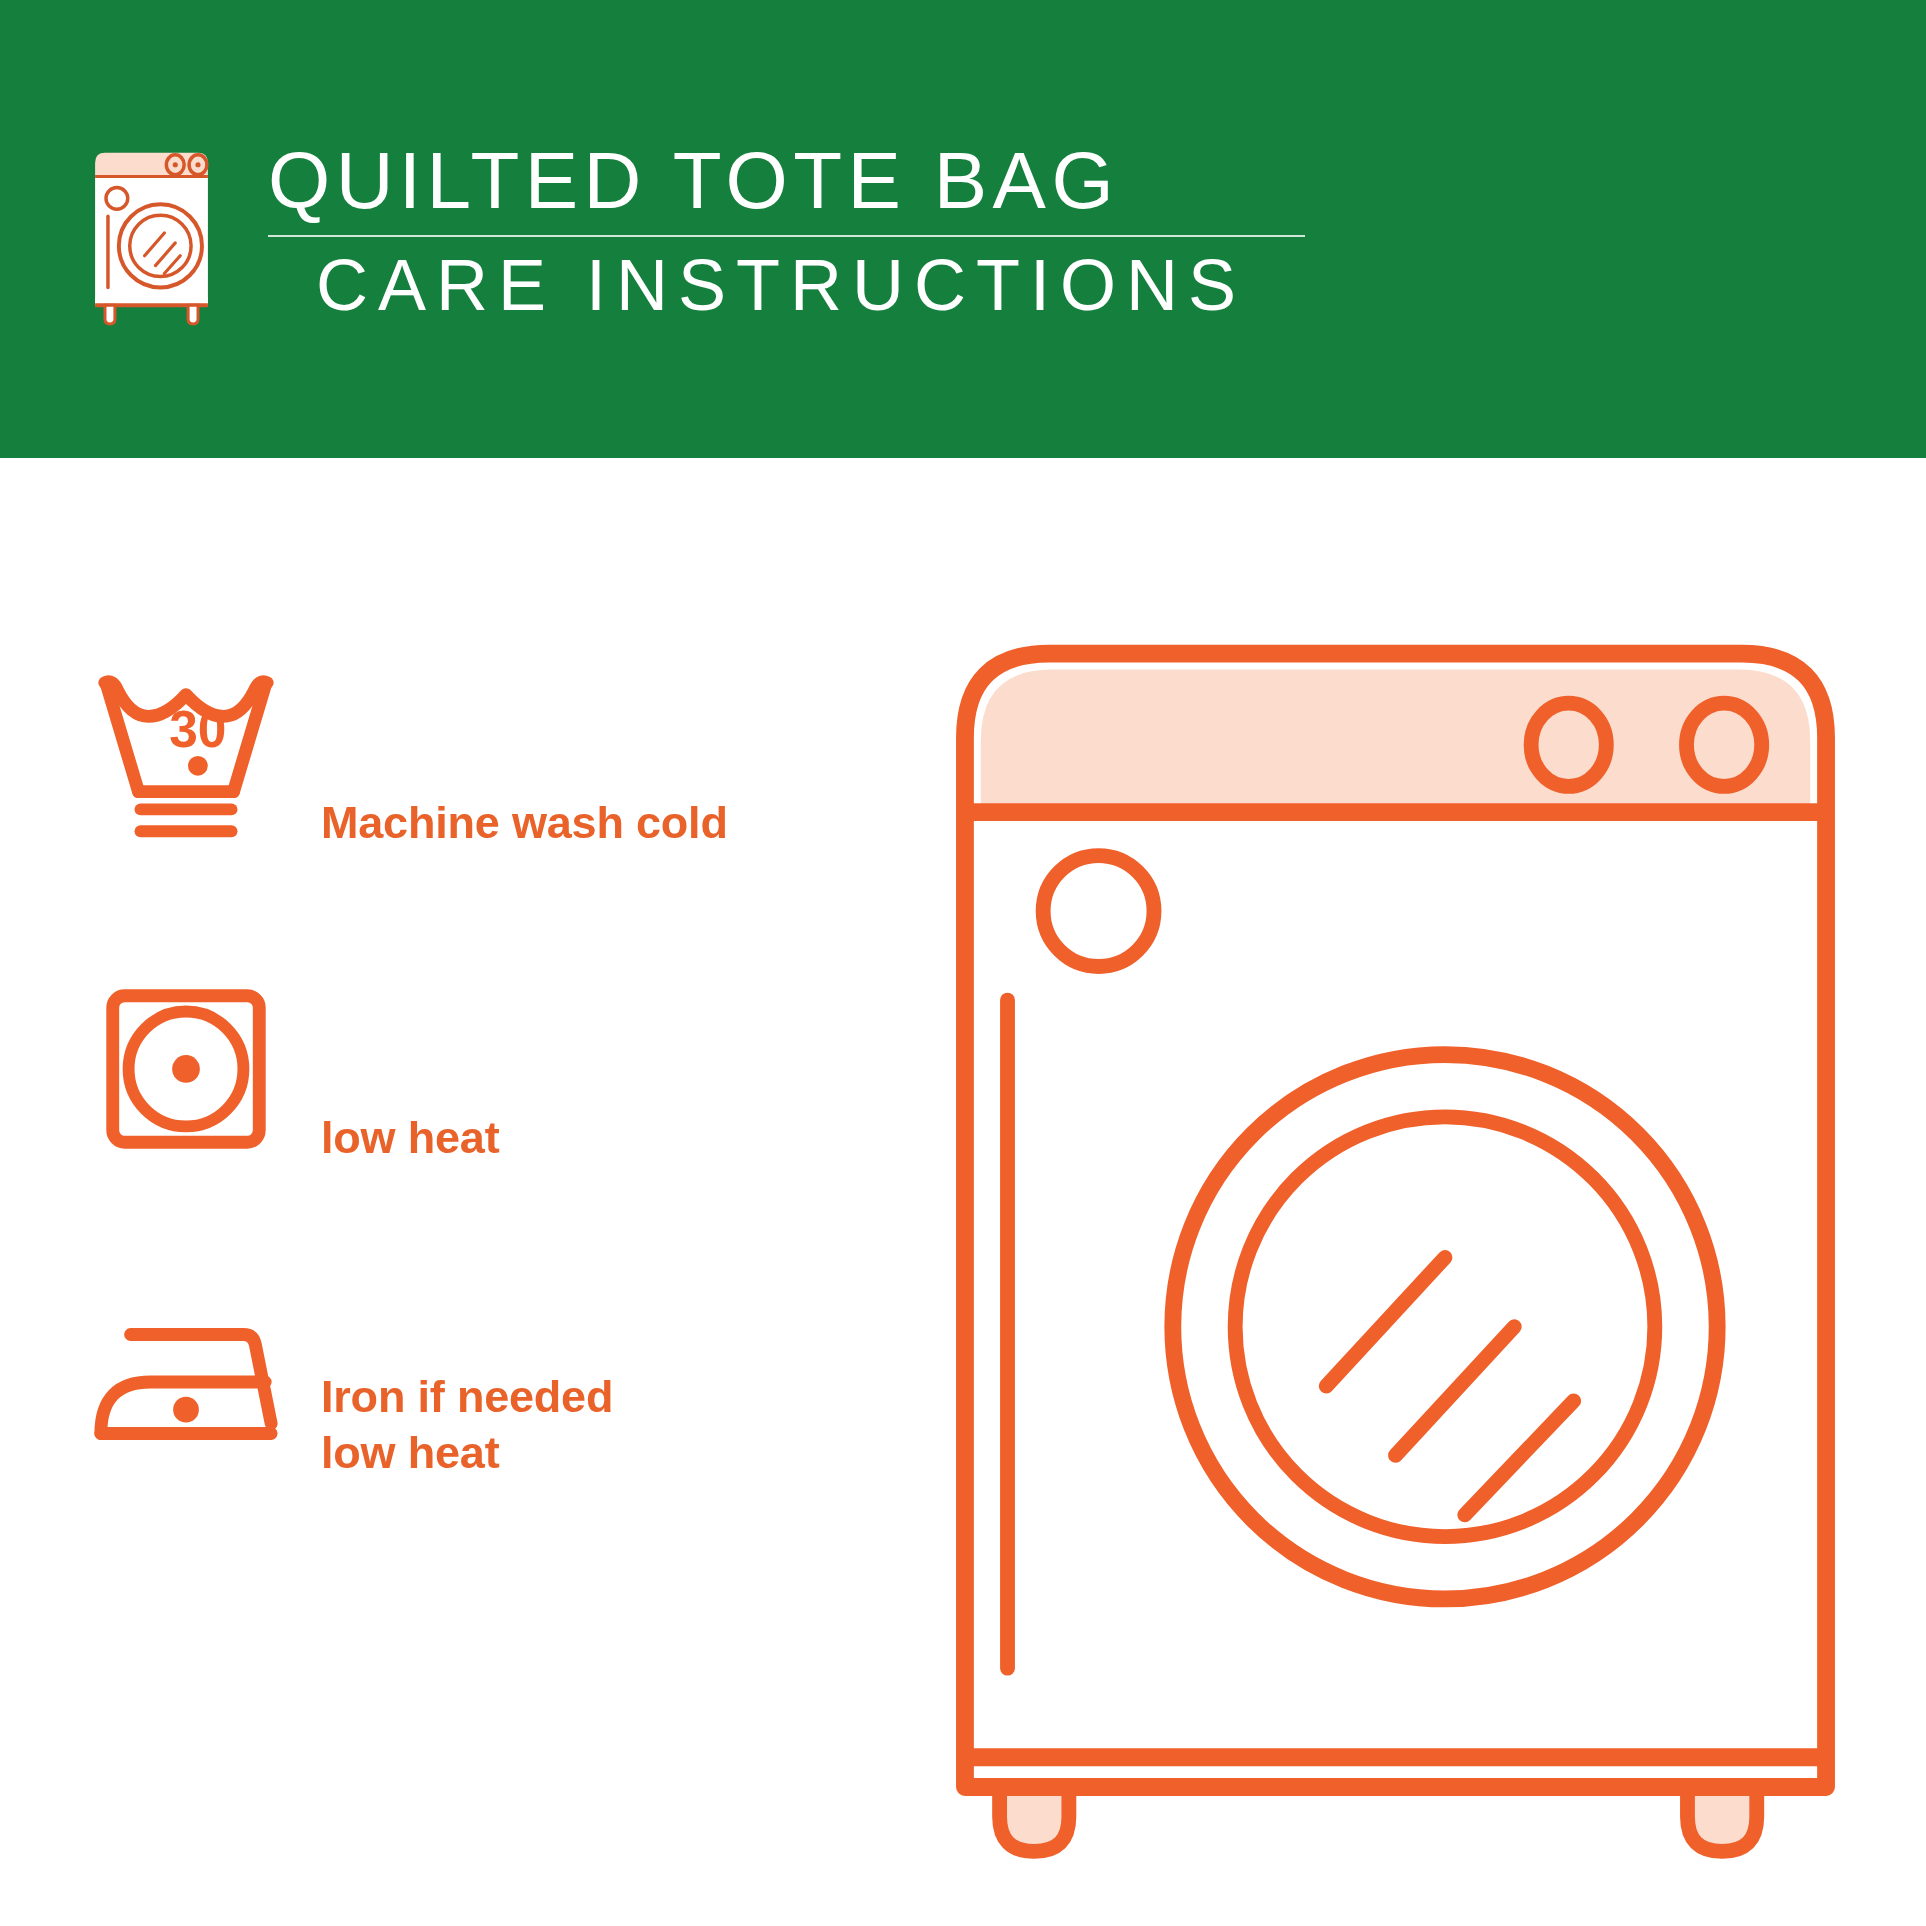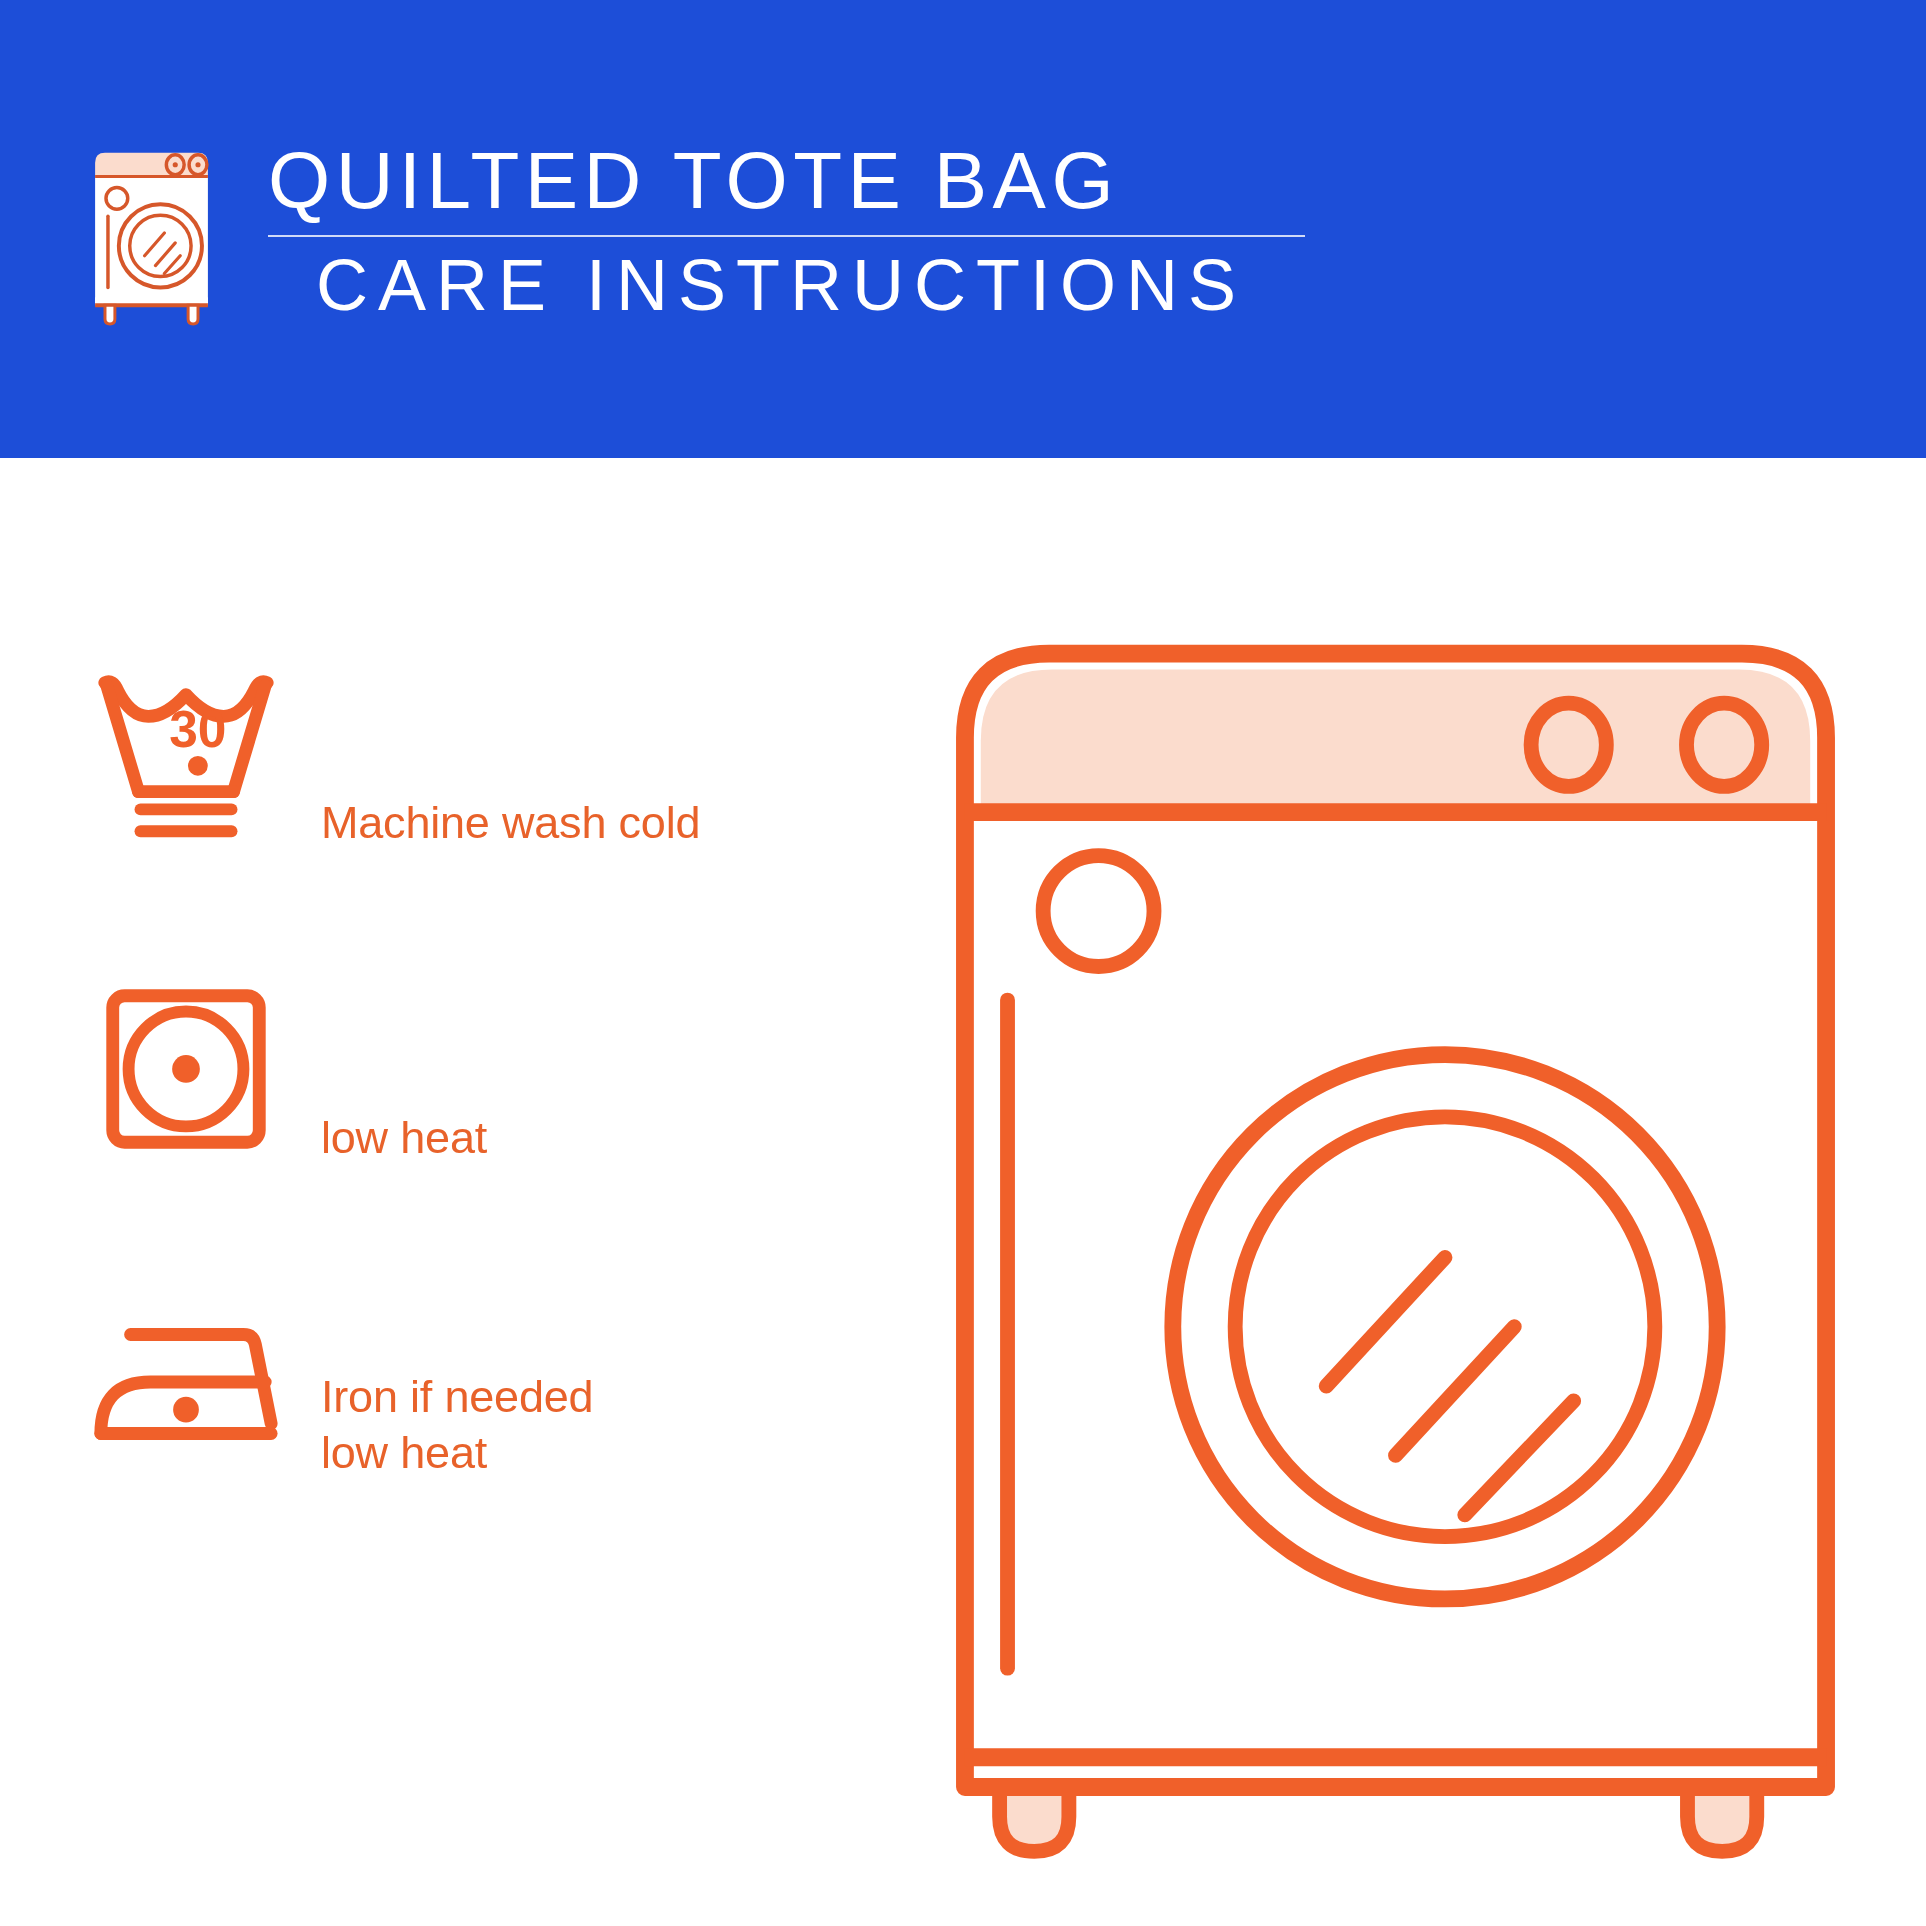"QUILTED TOTE BAG" .header-band { background: #1d4ed8 -> #15803d }
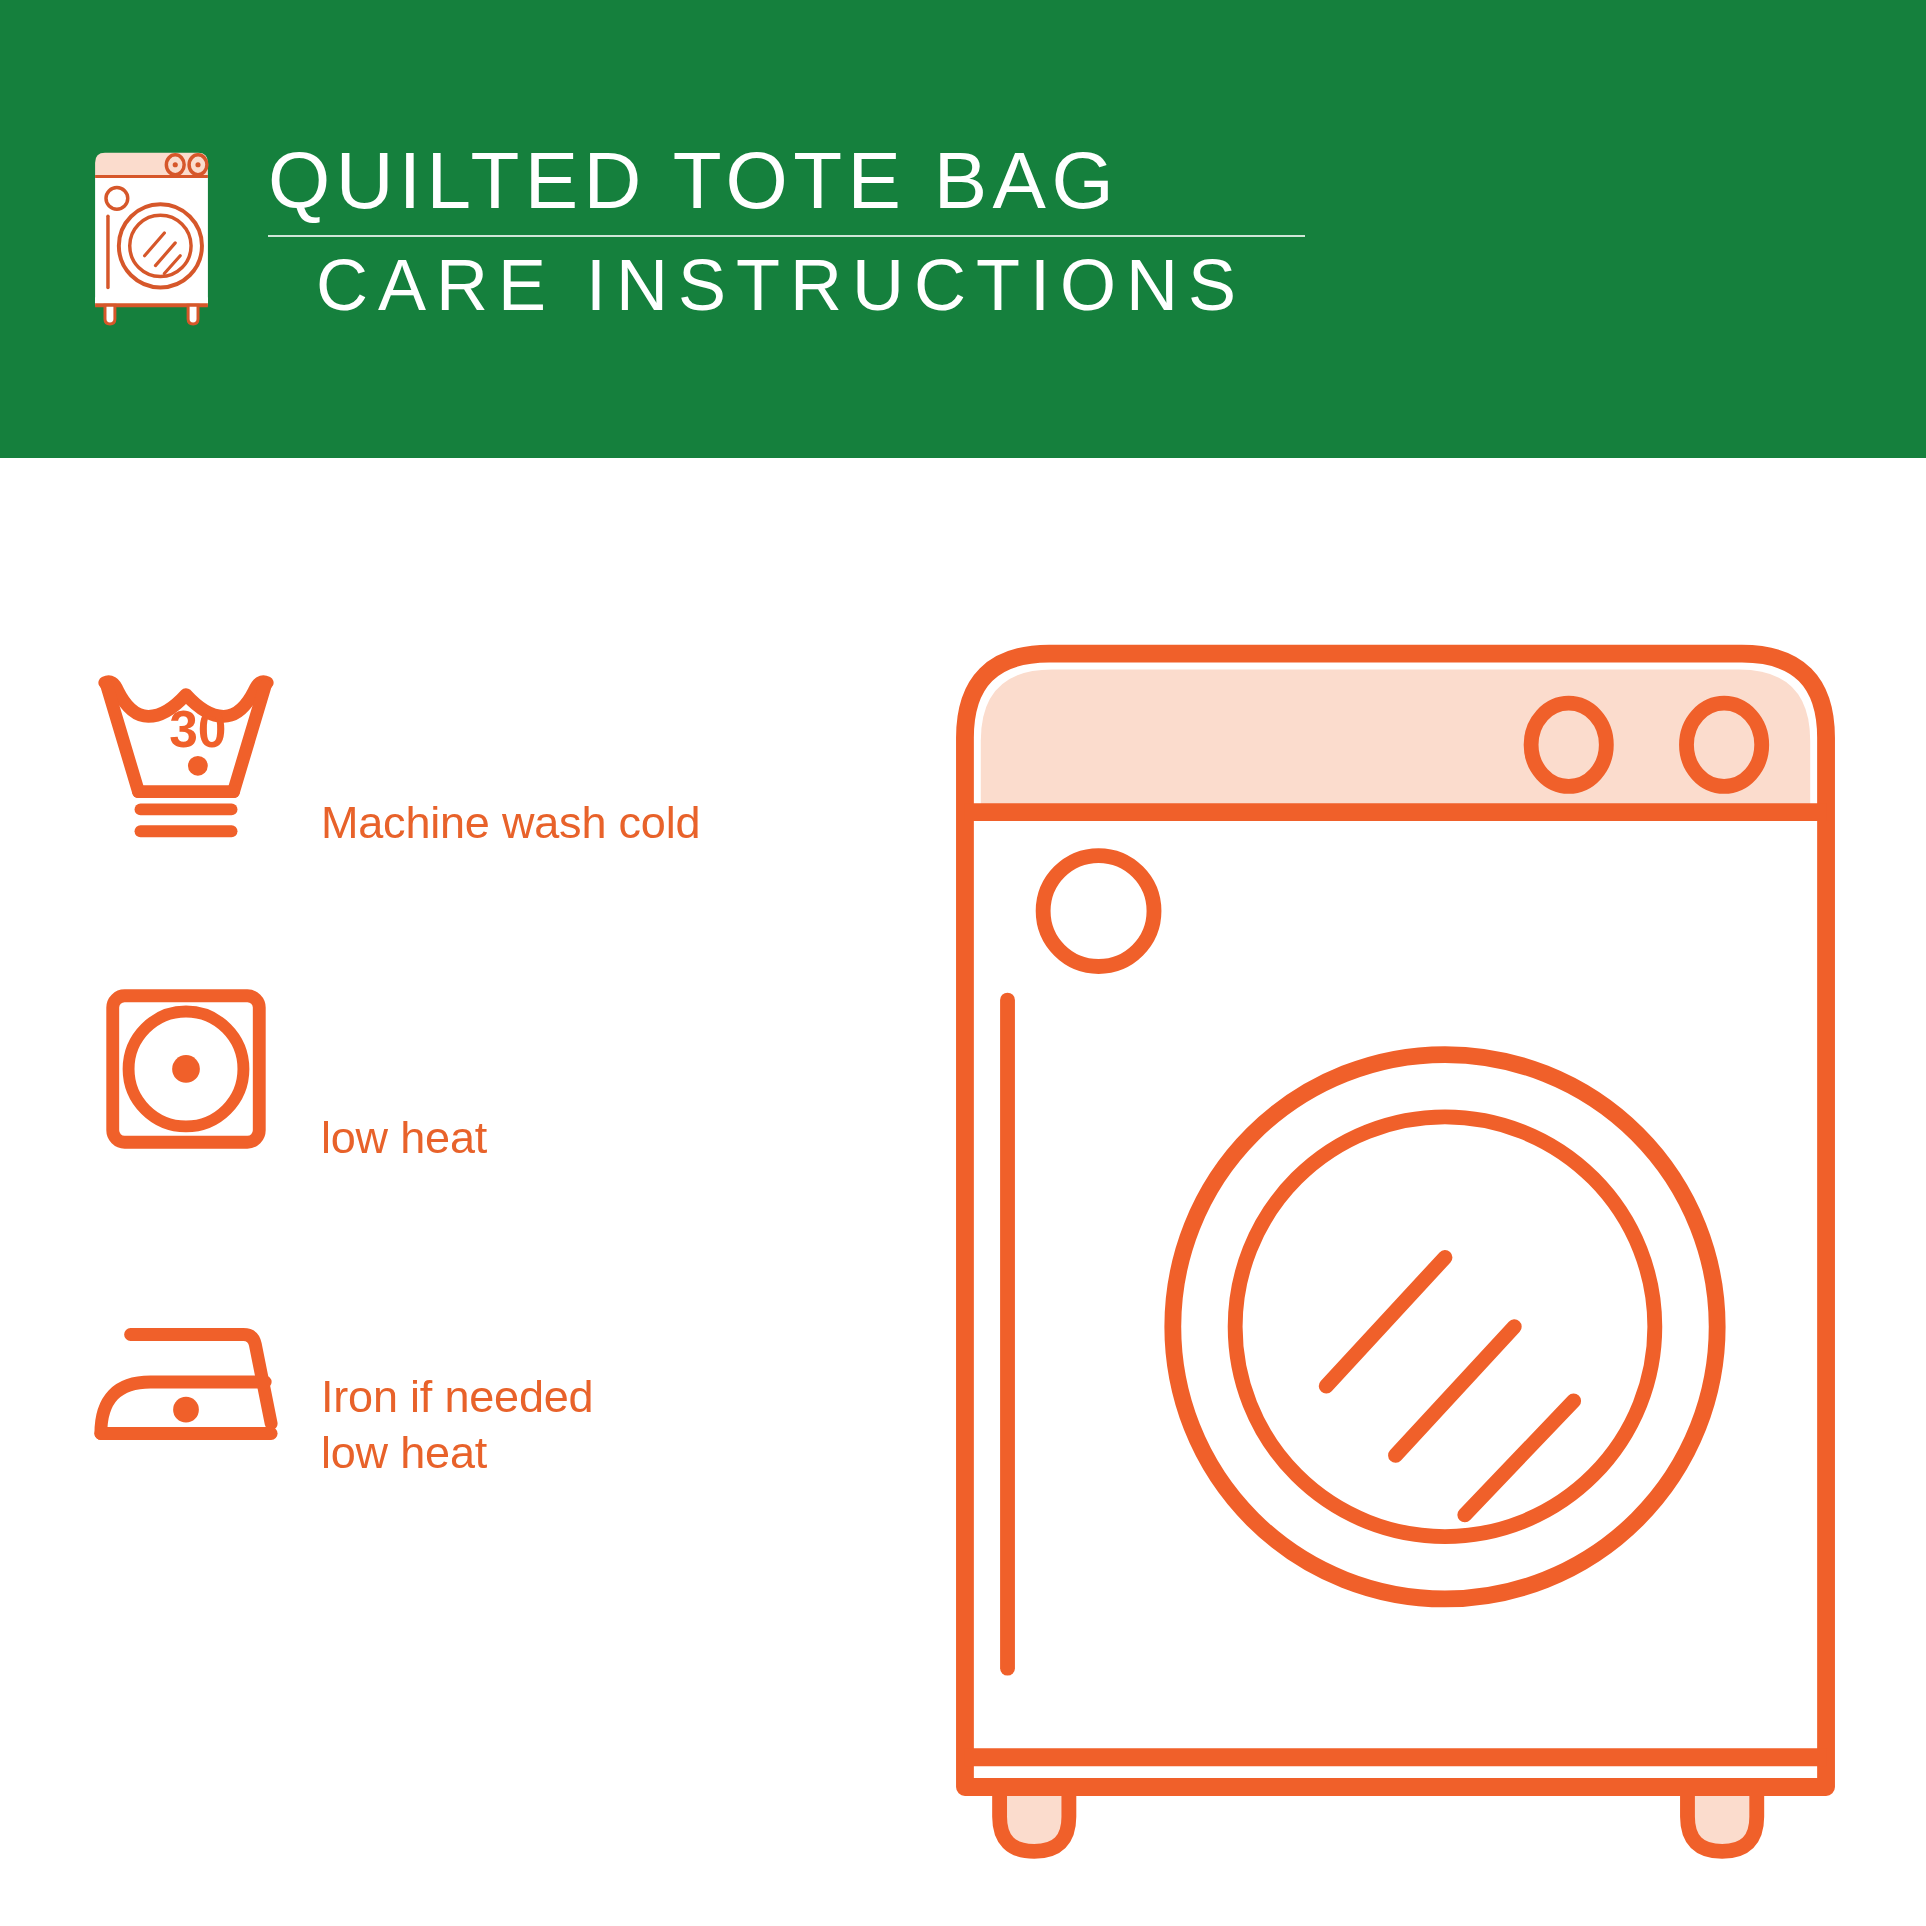"Machine wash cold" .care-text { font-weight: 400 -> 700 }
